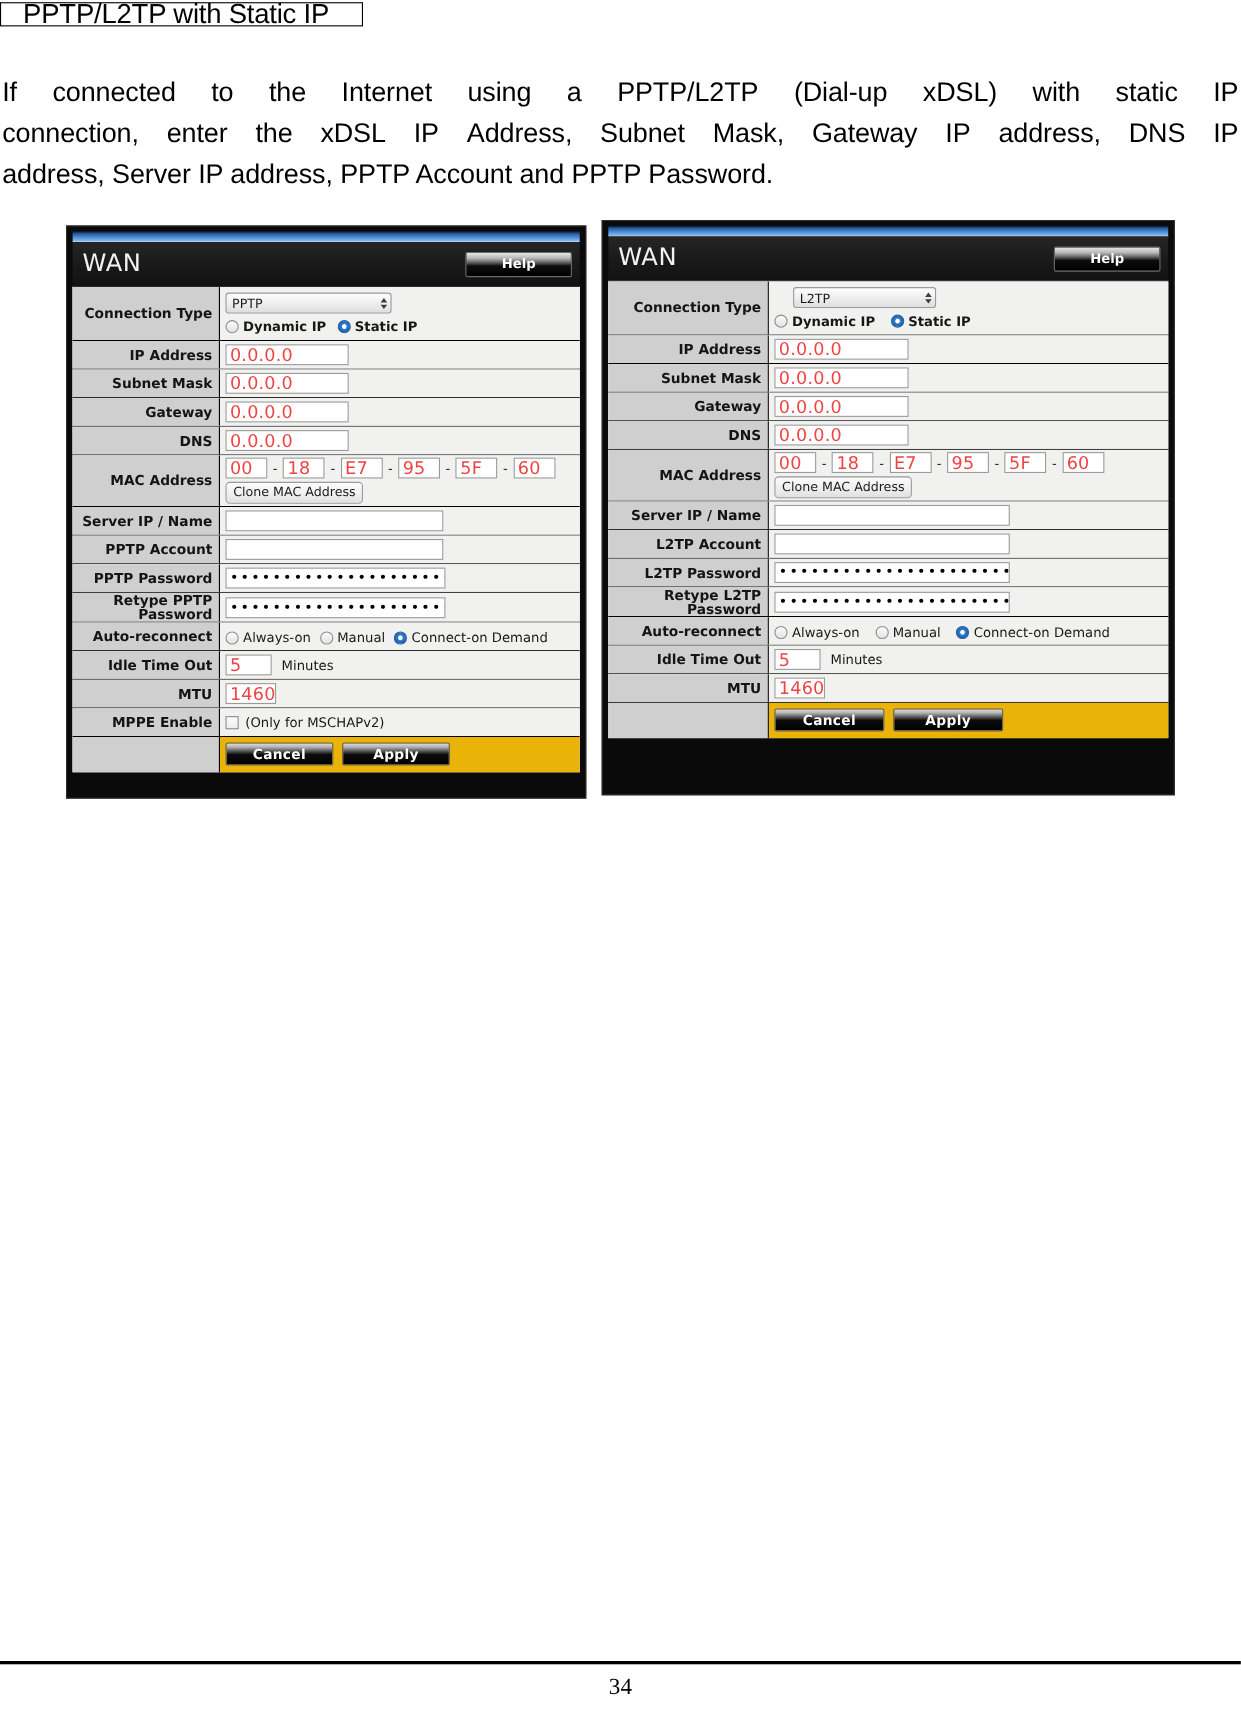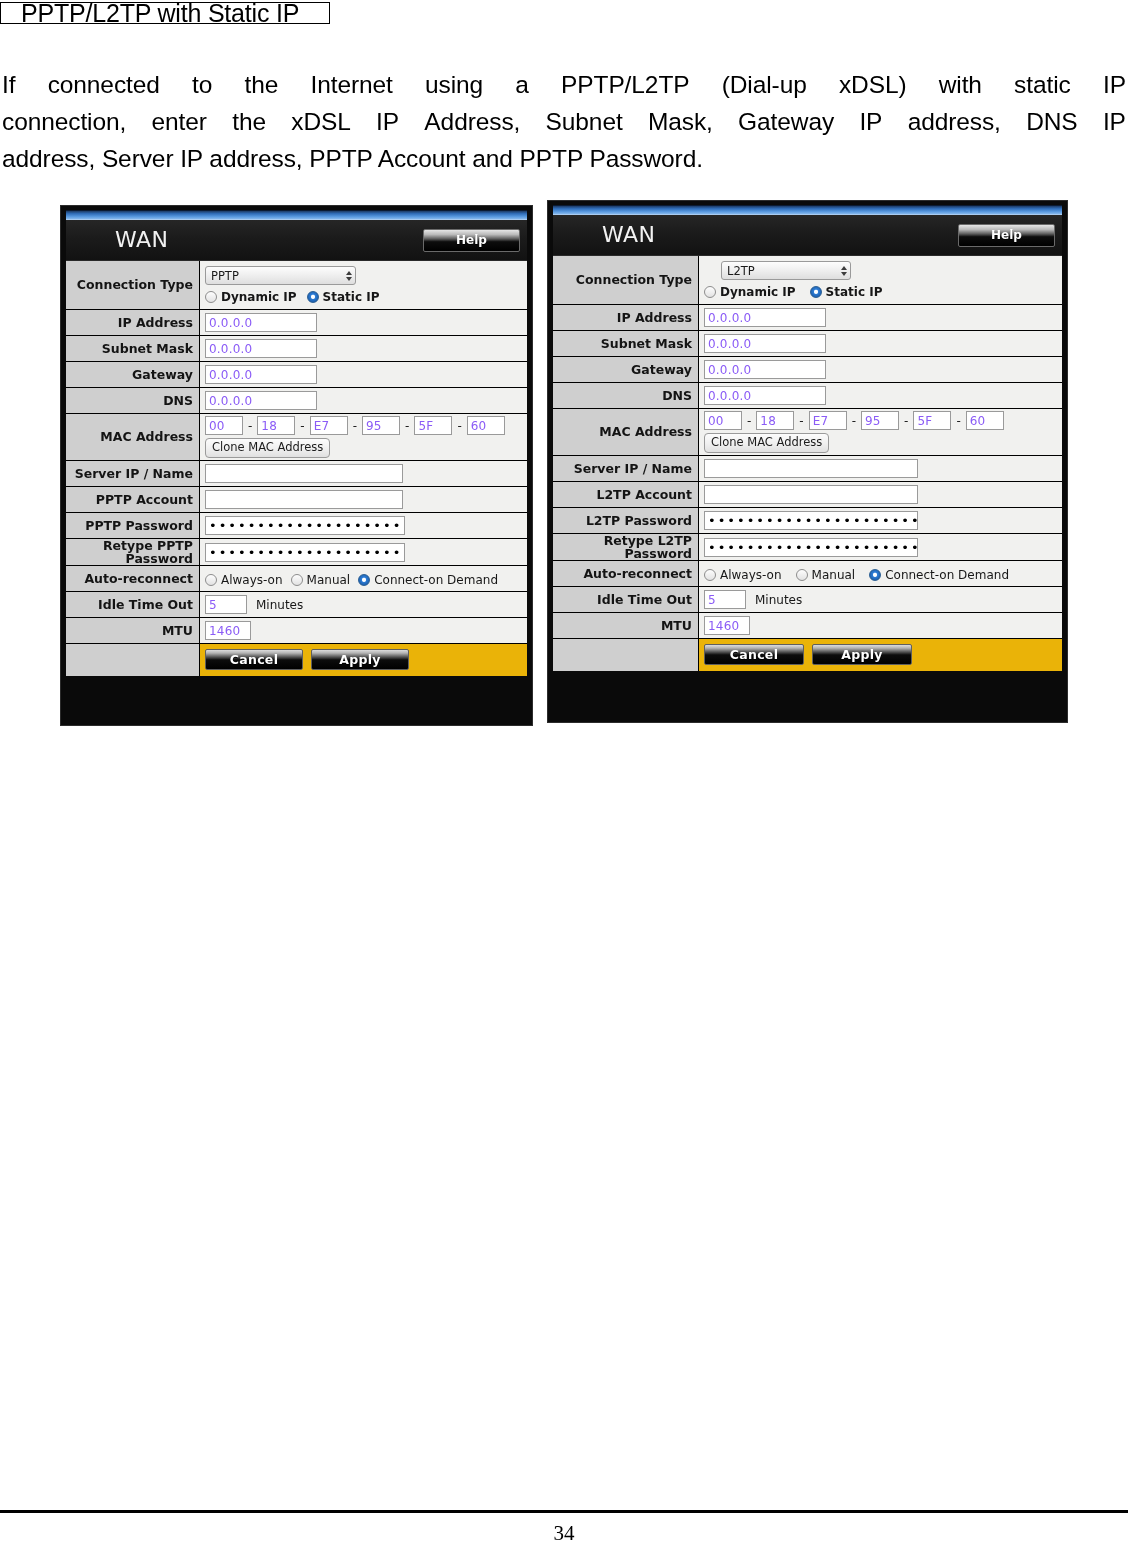"WAN" .wan-text { margin-left: 40px -> none }
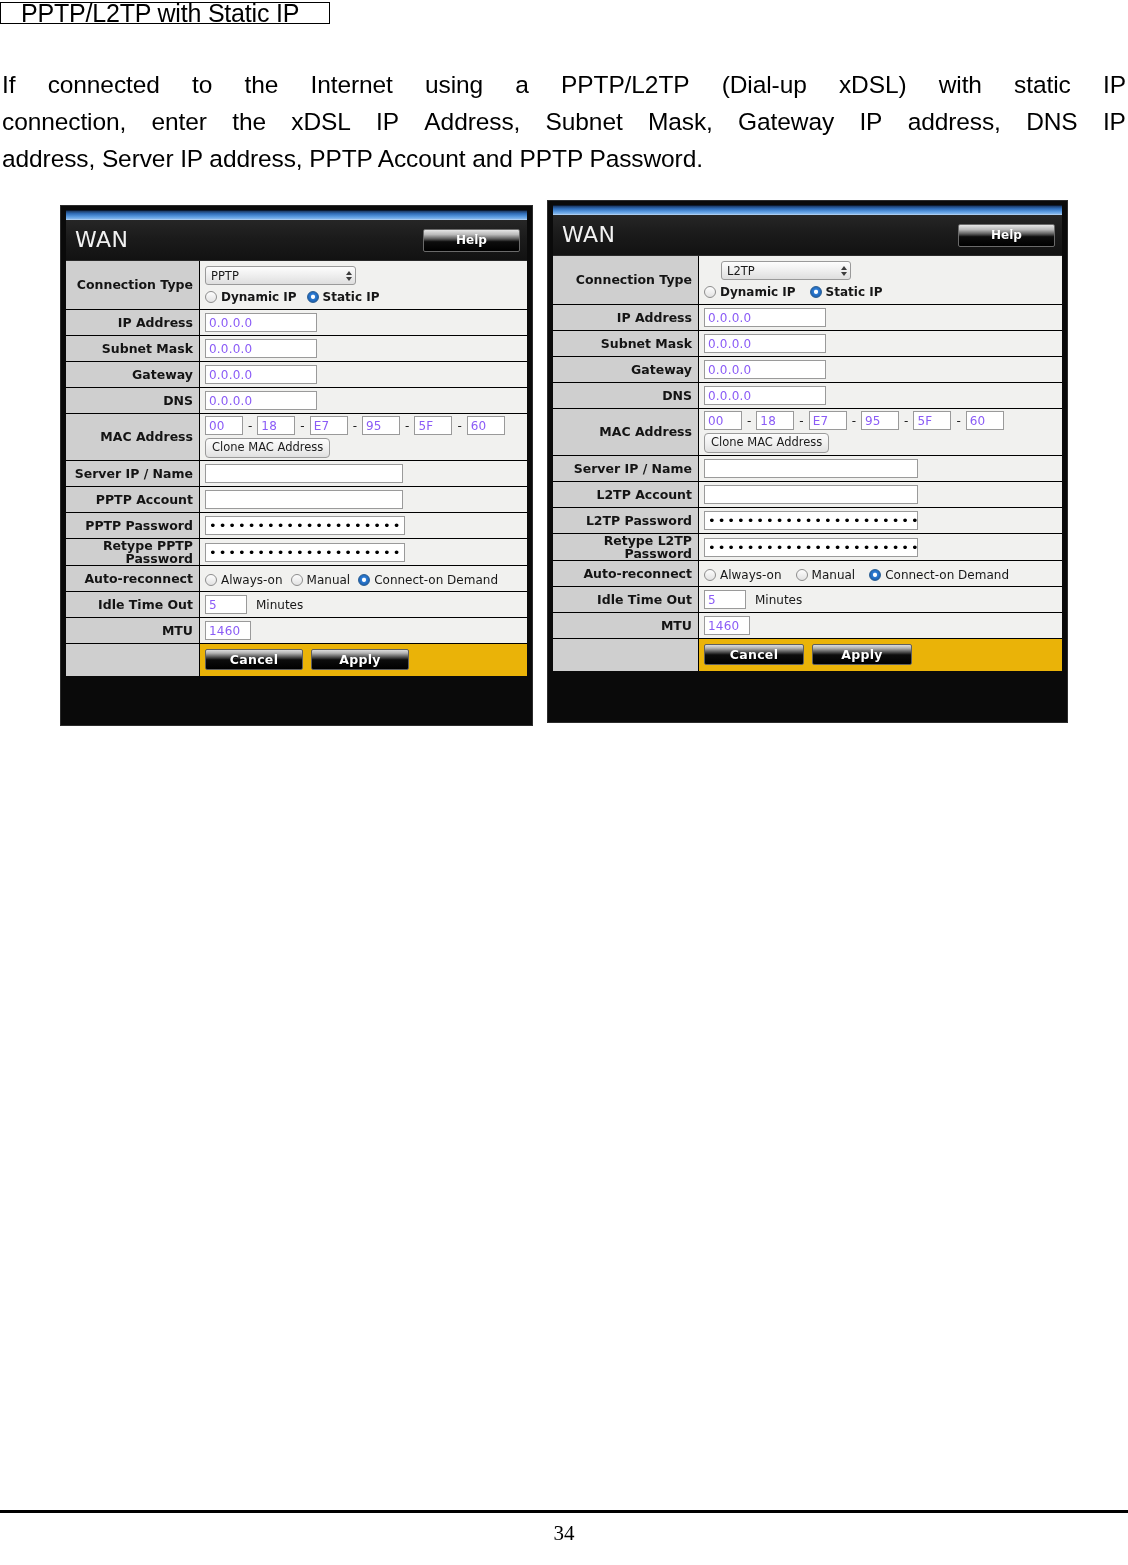"0.0.0.0" .txt { color: #8b5cf6 -> #ef4444; font-size: 12px -> 16px }
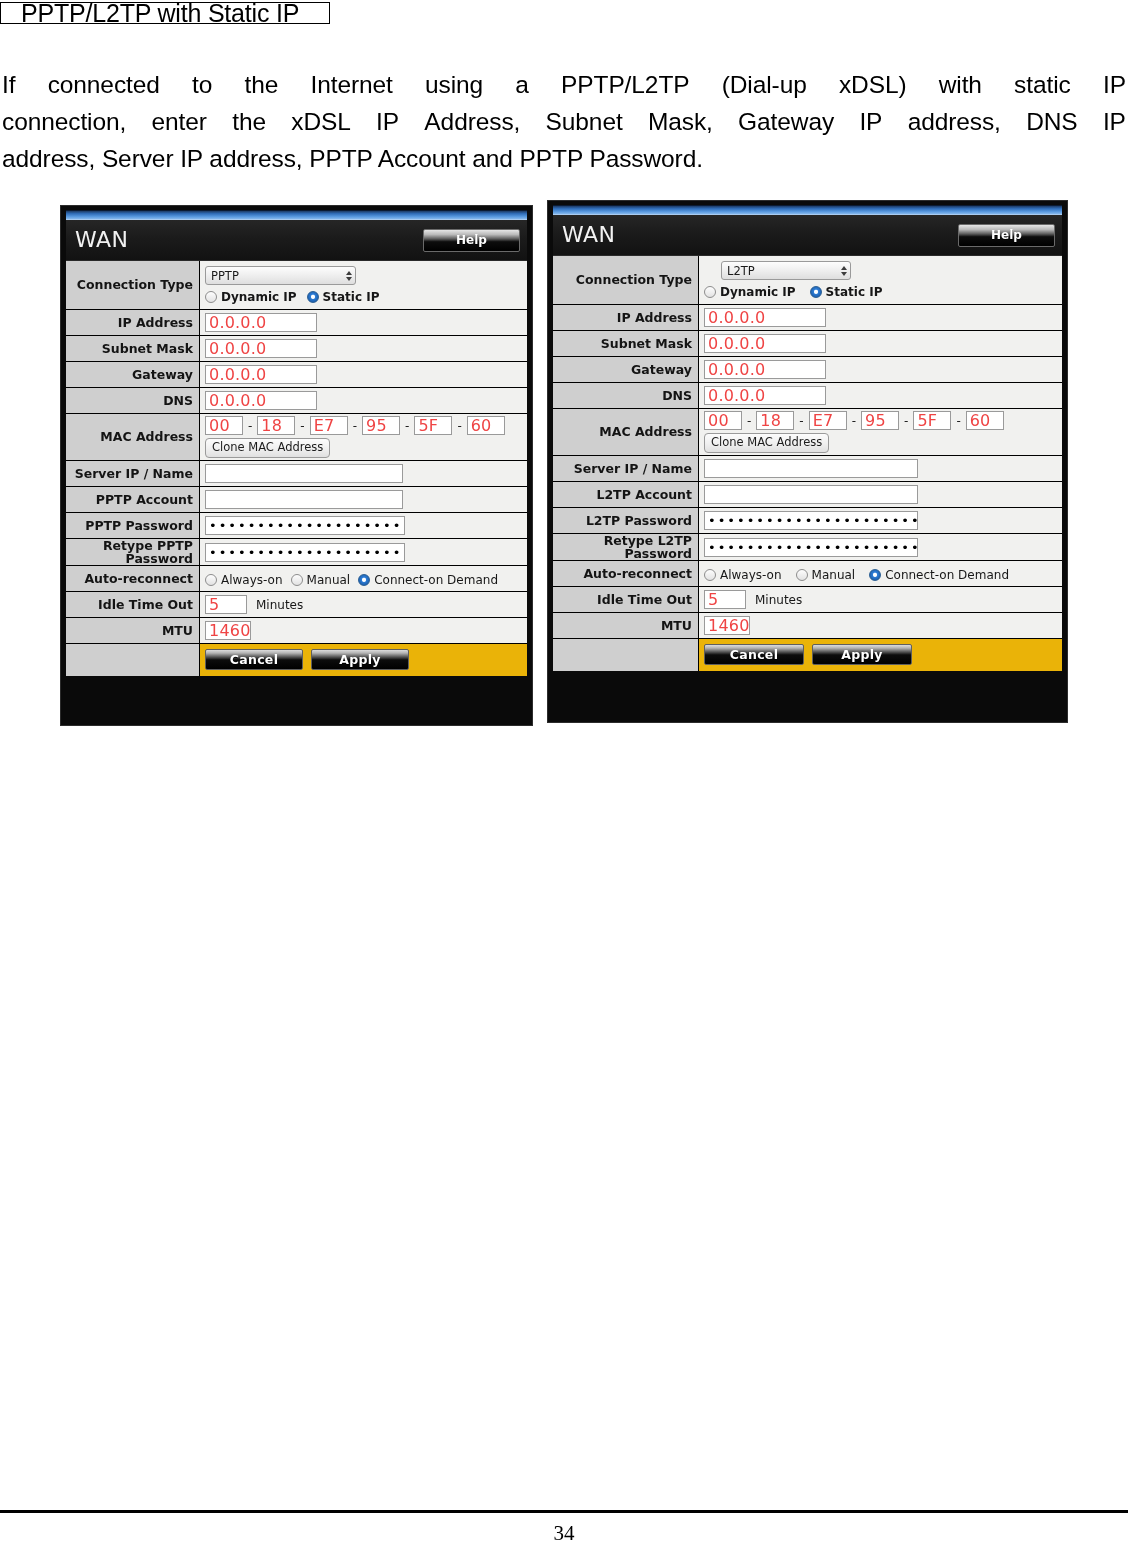"MPPE Enable" div.row { html: none -> <div> <div>MPPE Enable</div> <div> <span></span> <span>(Only for MSCHAPv2)</span> </div> </div> }
